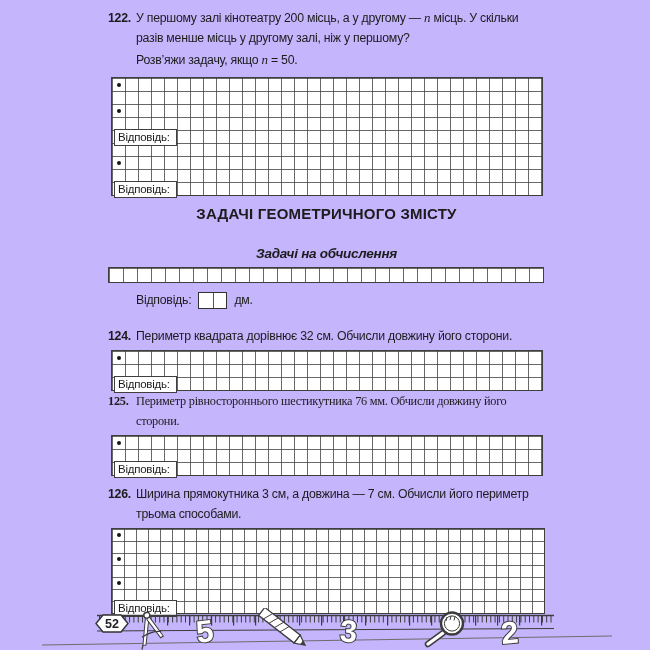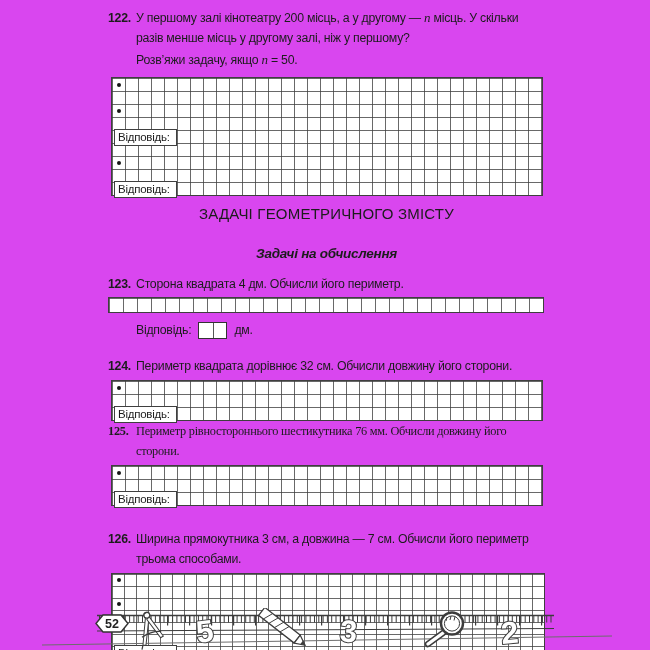"122." .page { background: #d946ef -> #c4b5fd }
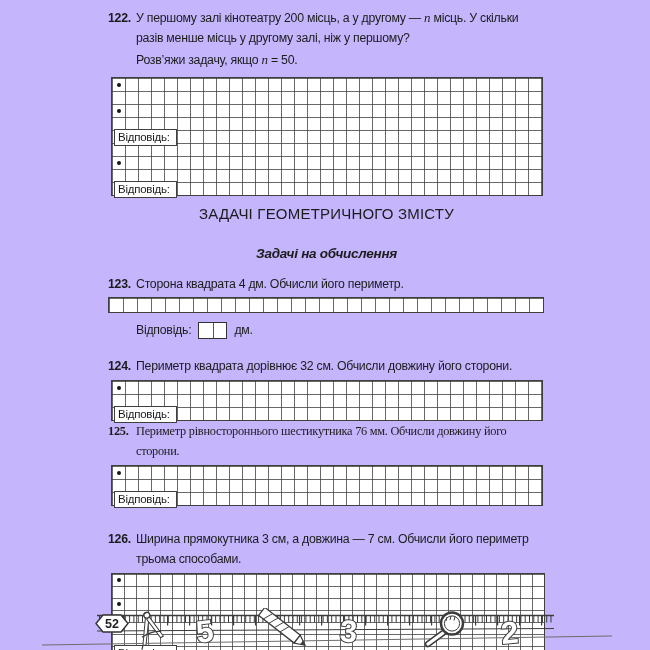"ЗАДАЧІ ГЕОМЕТРИЧНОГО ЗМІСТУ" .sec-title { font-weight: 400 -> 700 }
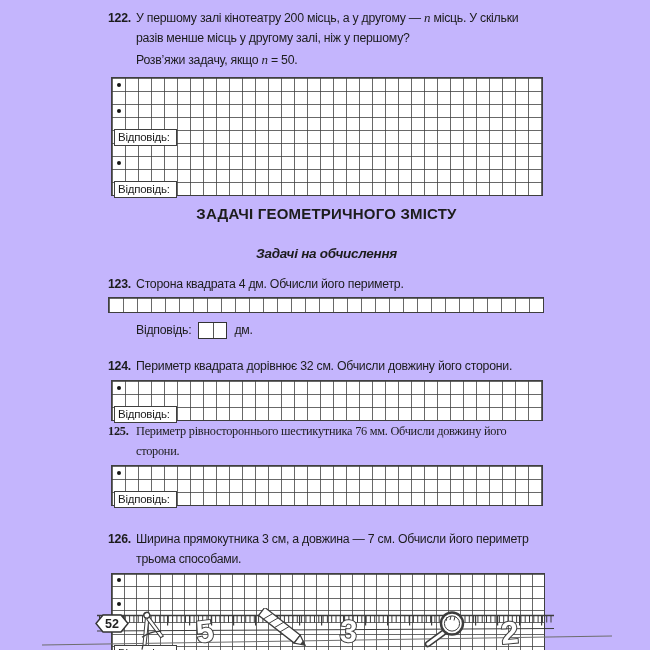"123." div.problem { html: <div> <span>123.</span> <div>Сторона квадрата 4 дм. Обчисли його периметр.</div> </div> -> none }
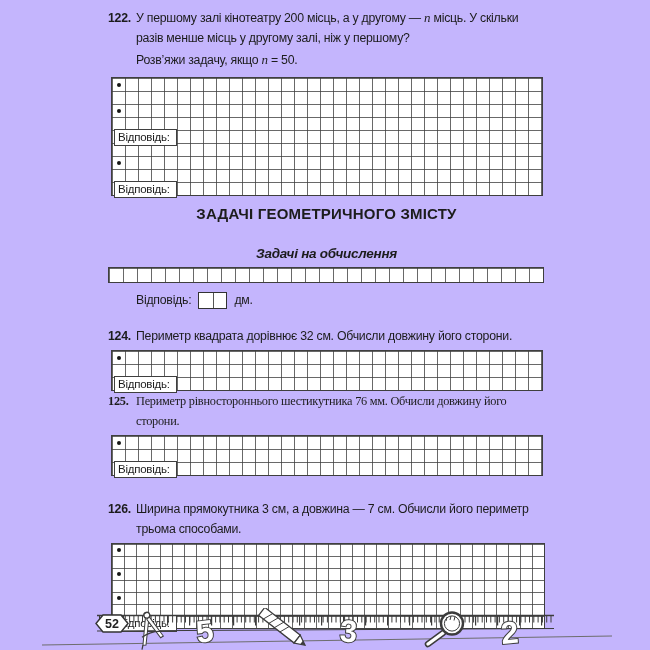"126." div.problem { margin-top: 23px -> 8px }
